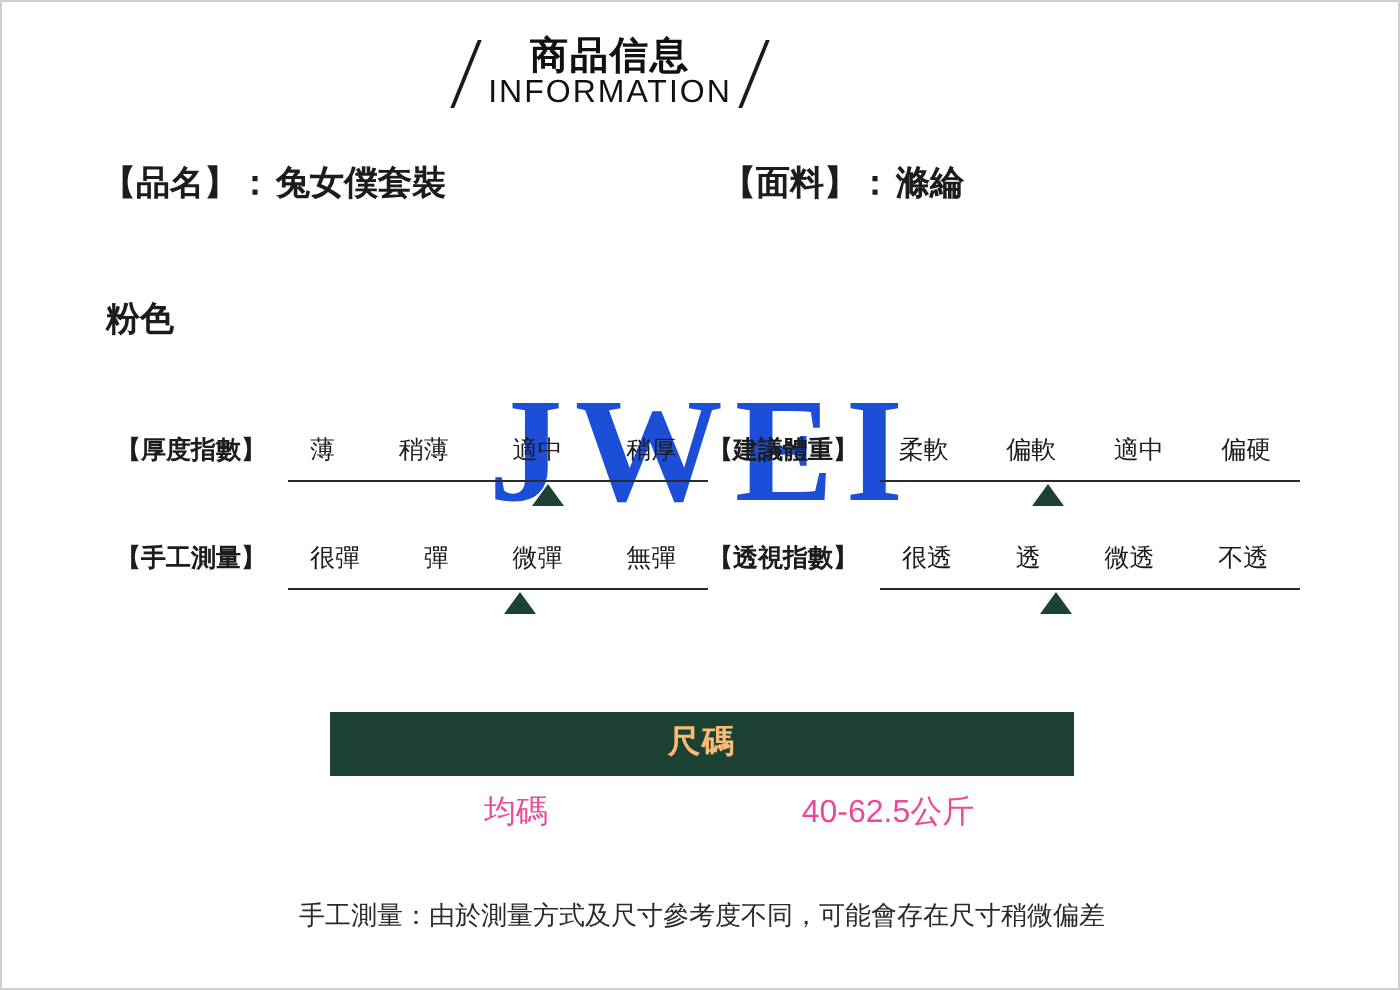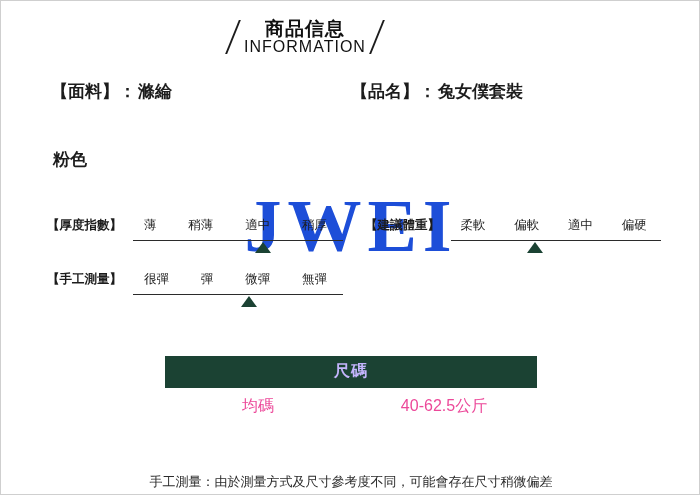"【面料】：" div.info-col { order: before "【品名】：" -> after "【品名】：" }
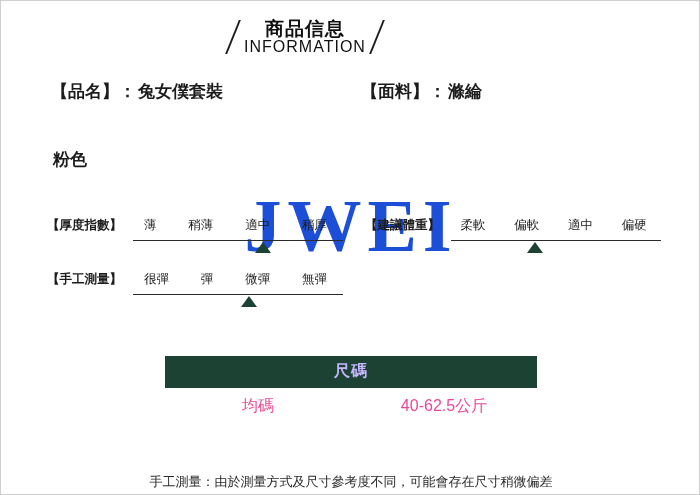"【厚度指數】" .scale-row { justify-content: space-between -> center }
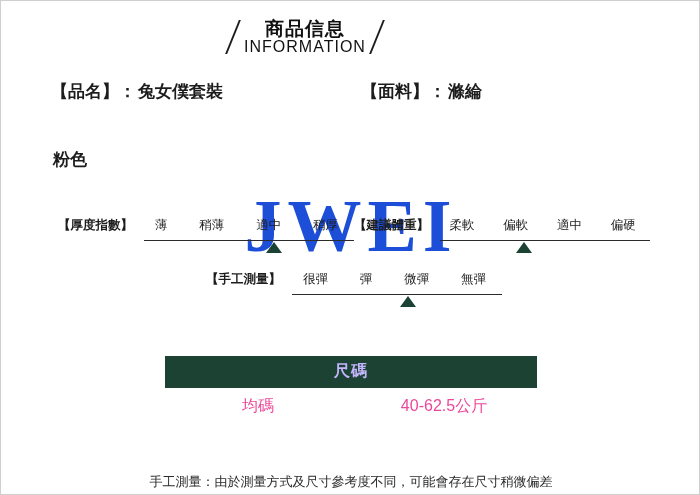"【透視指數】" div.scale-block { html: none -> <div> <div> <div>【透視指數】</div> <div> <span>很透</span> <span>透</span> <span>微透</span> <span>不透</span> </div> </div> <div> <div></div> </div> </div> }
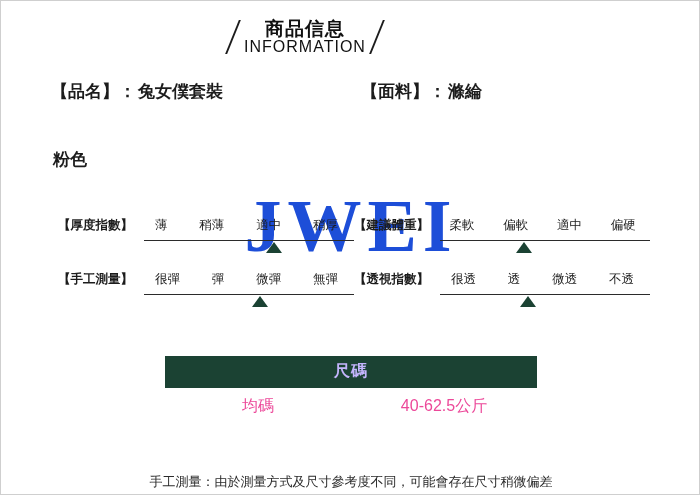"尺碼" .size-head { color: #c4b5fd -> #fdba74 }
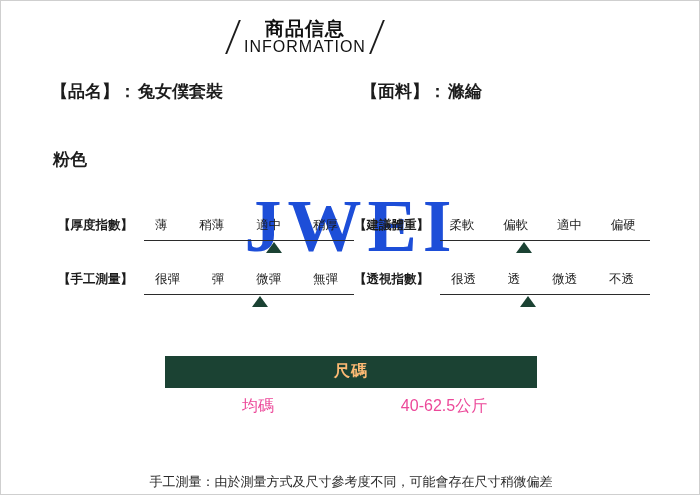"手工測量：由於測量方式及尺寸參考度不同，可能會存在尺寸稍微偏差" .footer { top: 472px -> 448px }
